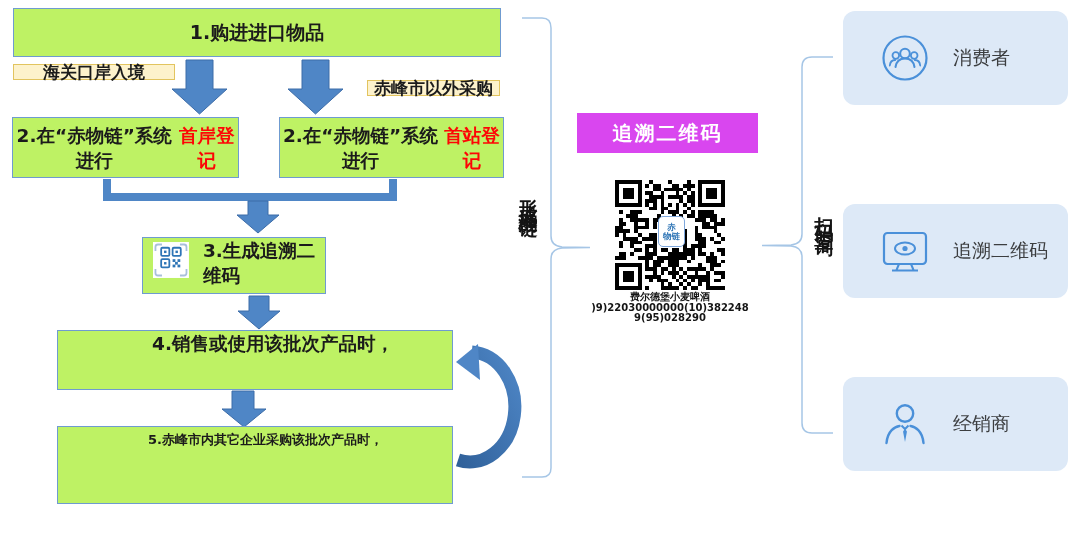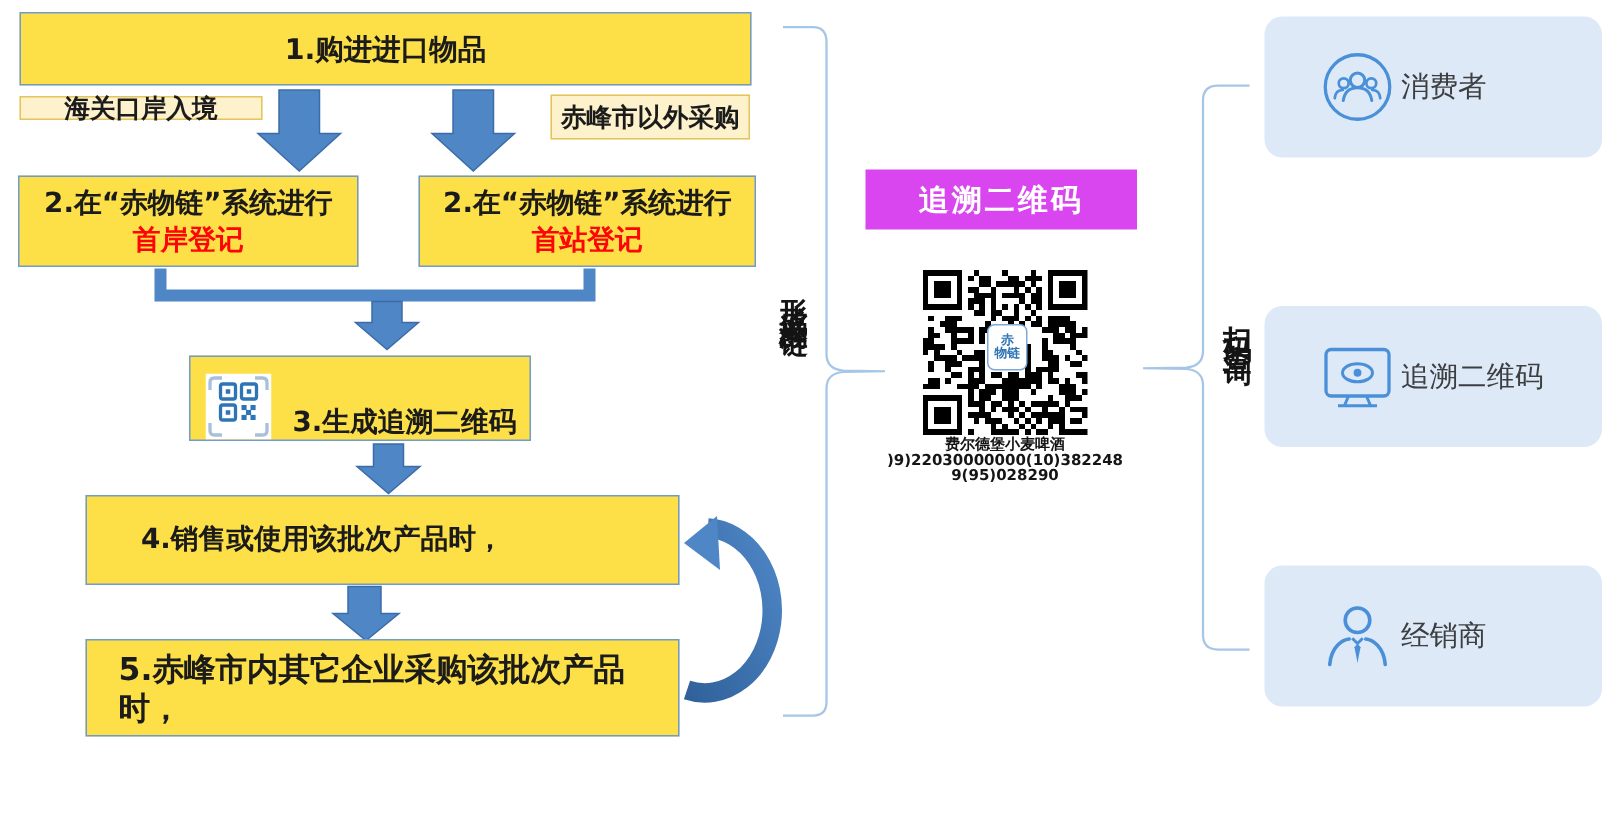"1.购进进口物品" .node { background: #fde047 -> #bef264 }
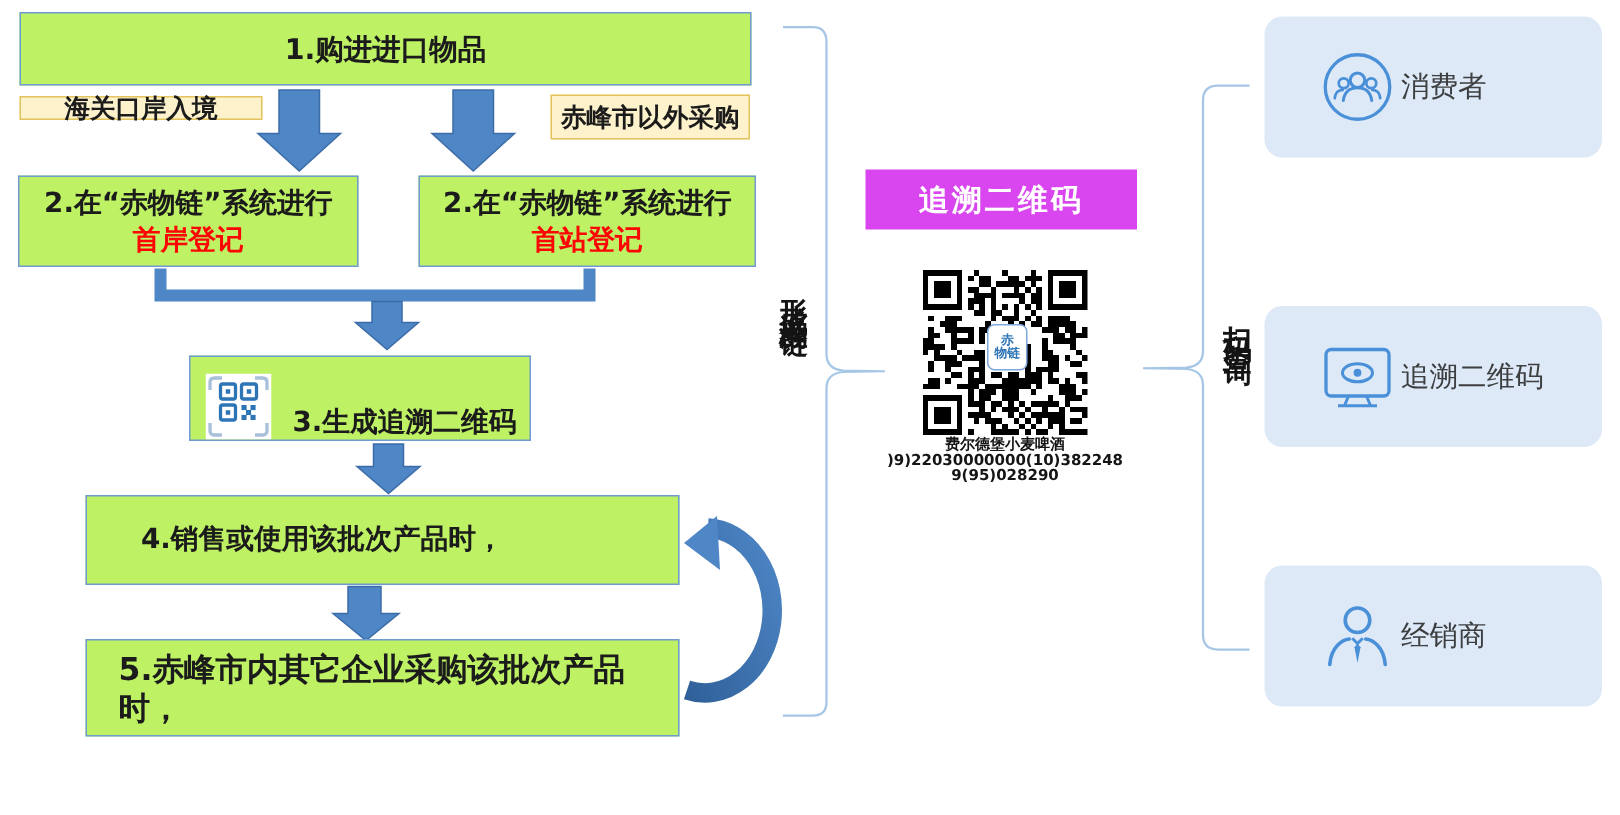"消费者" .rlabel { margin-left: 3px -> 22px }
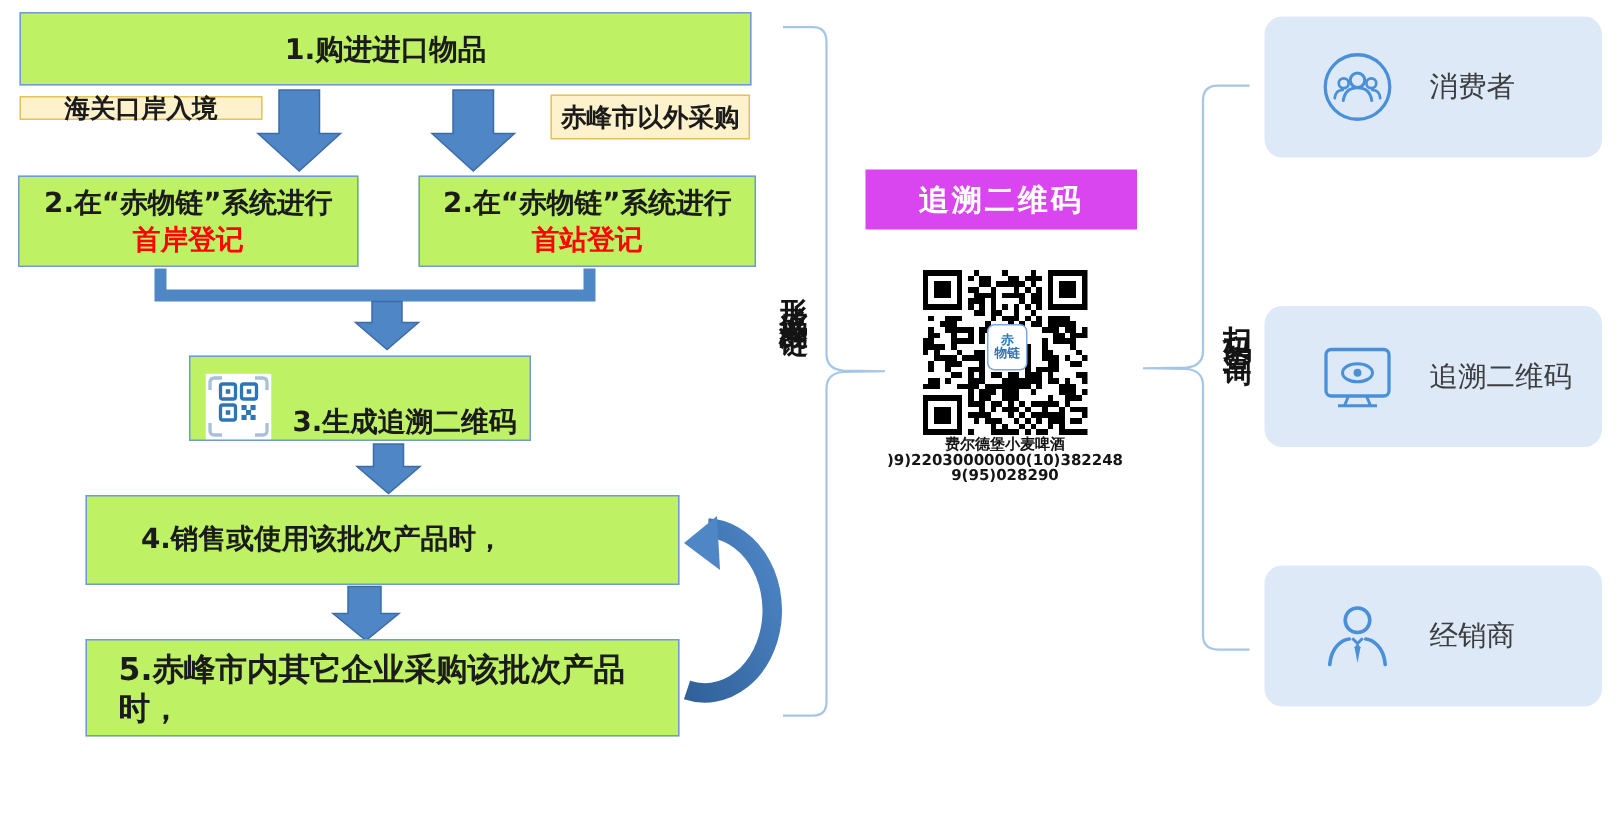"赤峰市以外采购" div.ylabel { height: 30px -> 16px; top: 63px -> 80px }
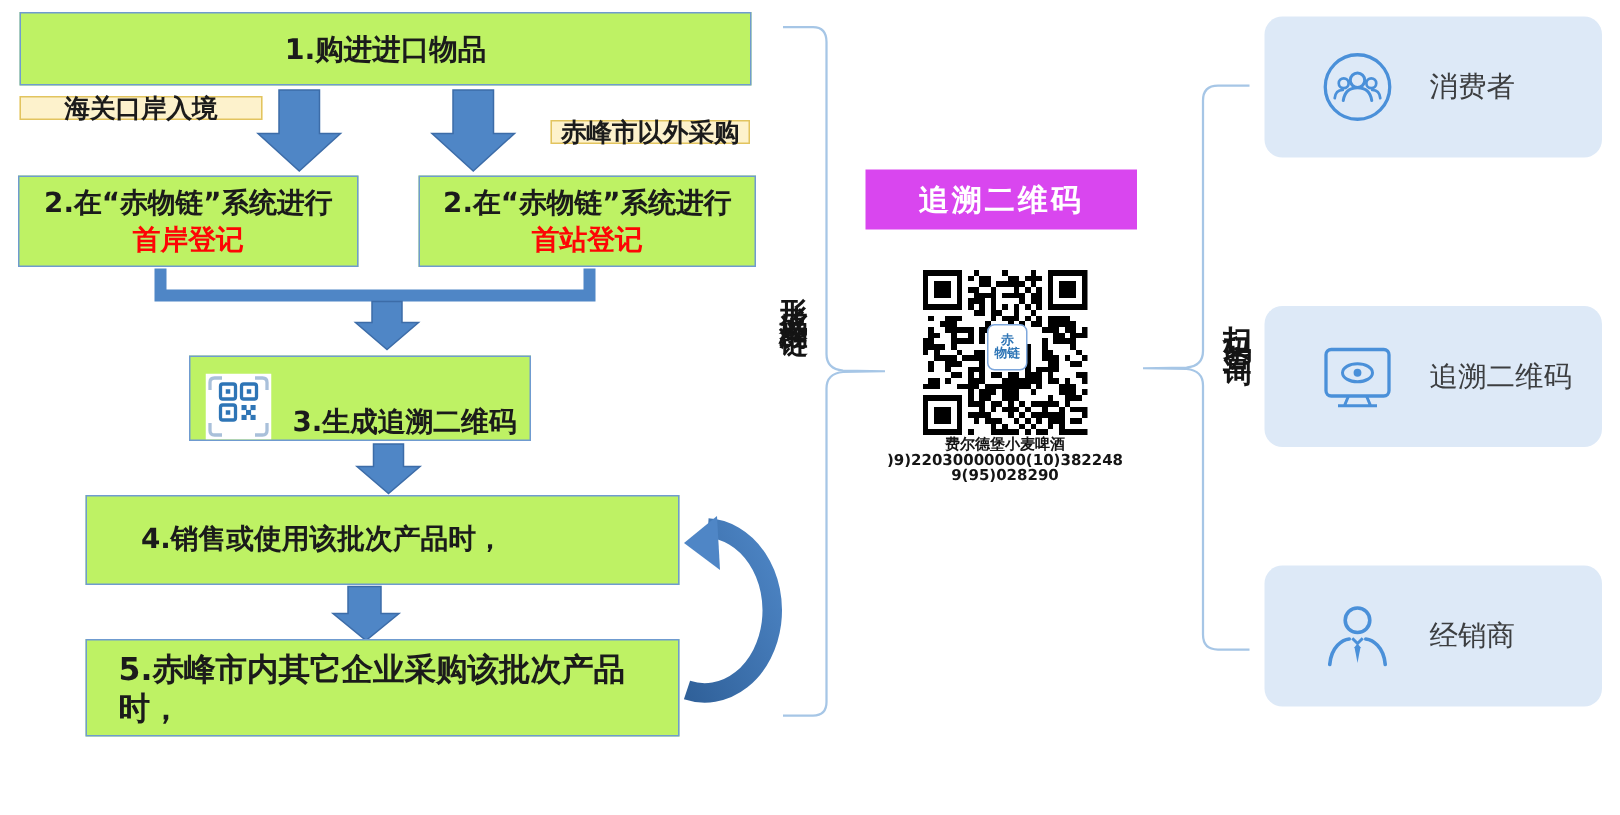"2.在“赤物链”系统进行" .col { flex-direction: column -> none }
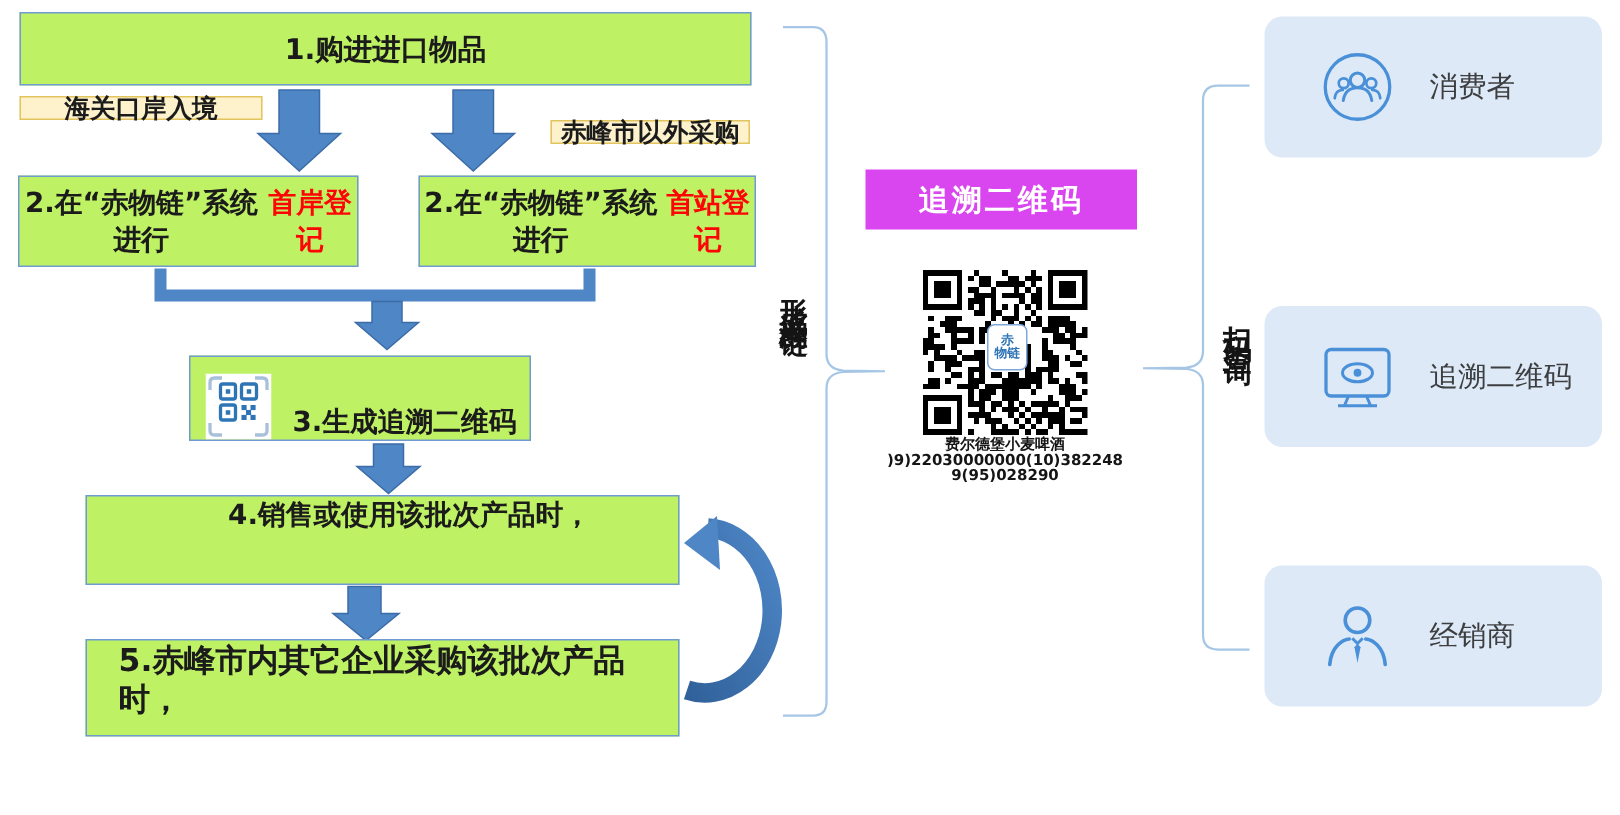"3.生成追溯二维码" div.node { align-items: flex-end -> flex-start; left: 126px -> 142px; width: 228px -> 184px }
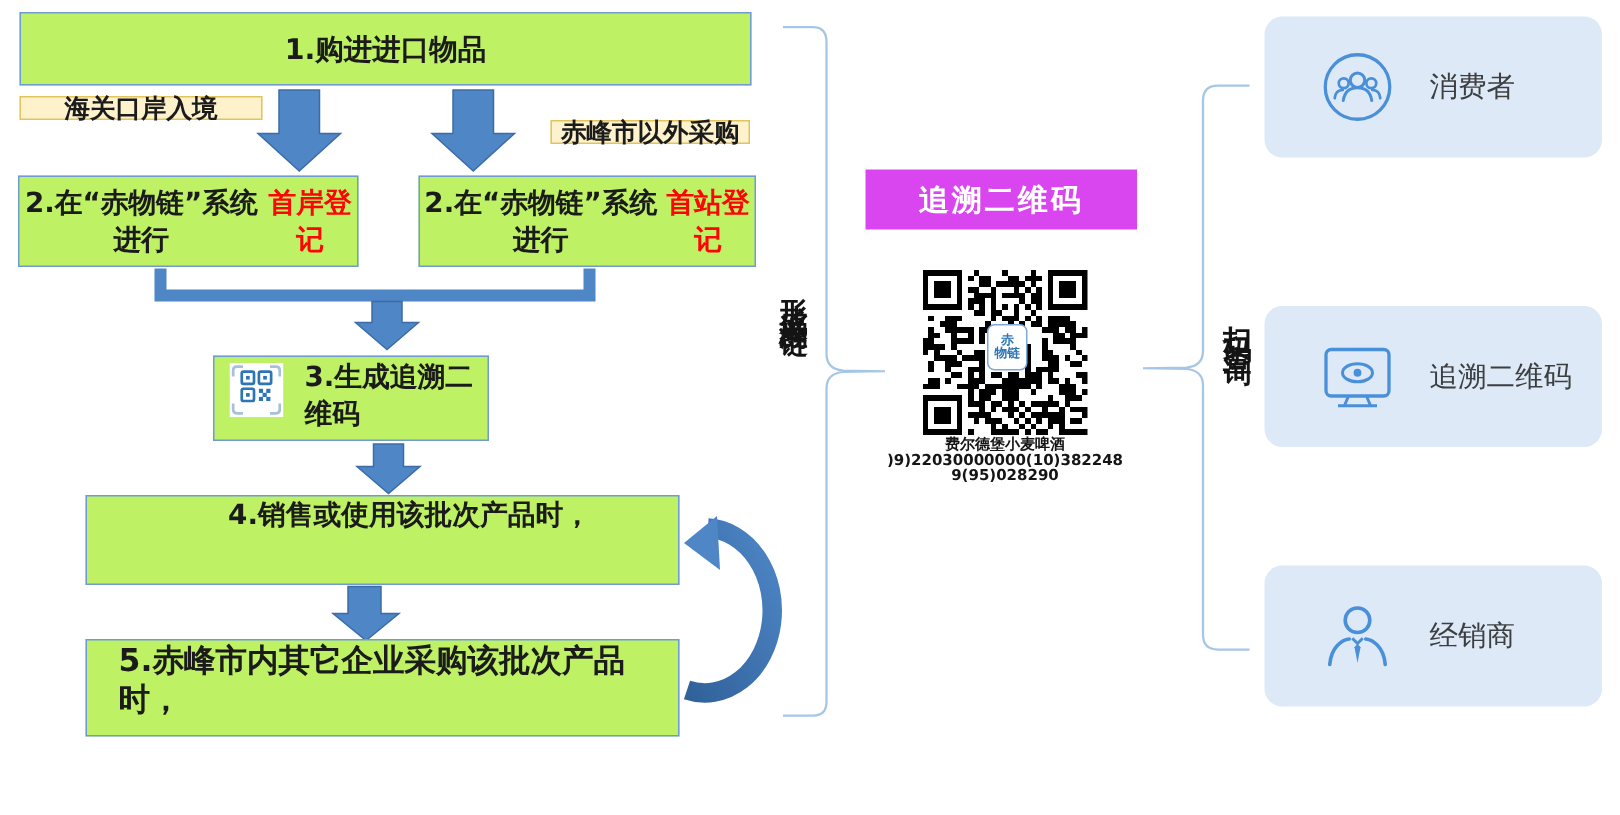"5.赤峰市内其它企业采购该批次产品时，" div.node { font-size: 21px -> 13px; height: 65px -> 78px }
